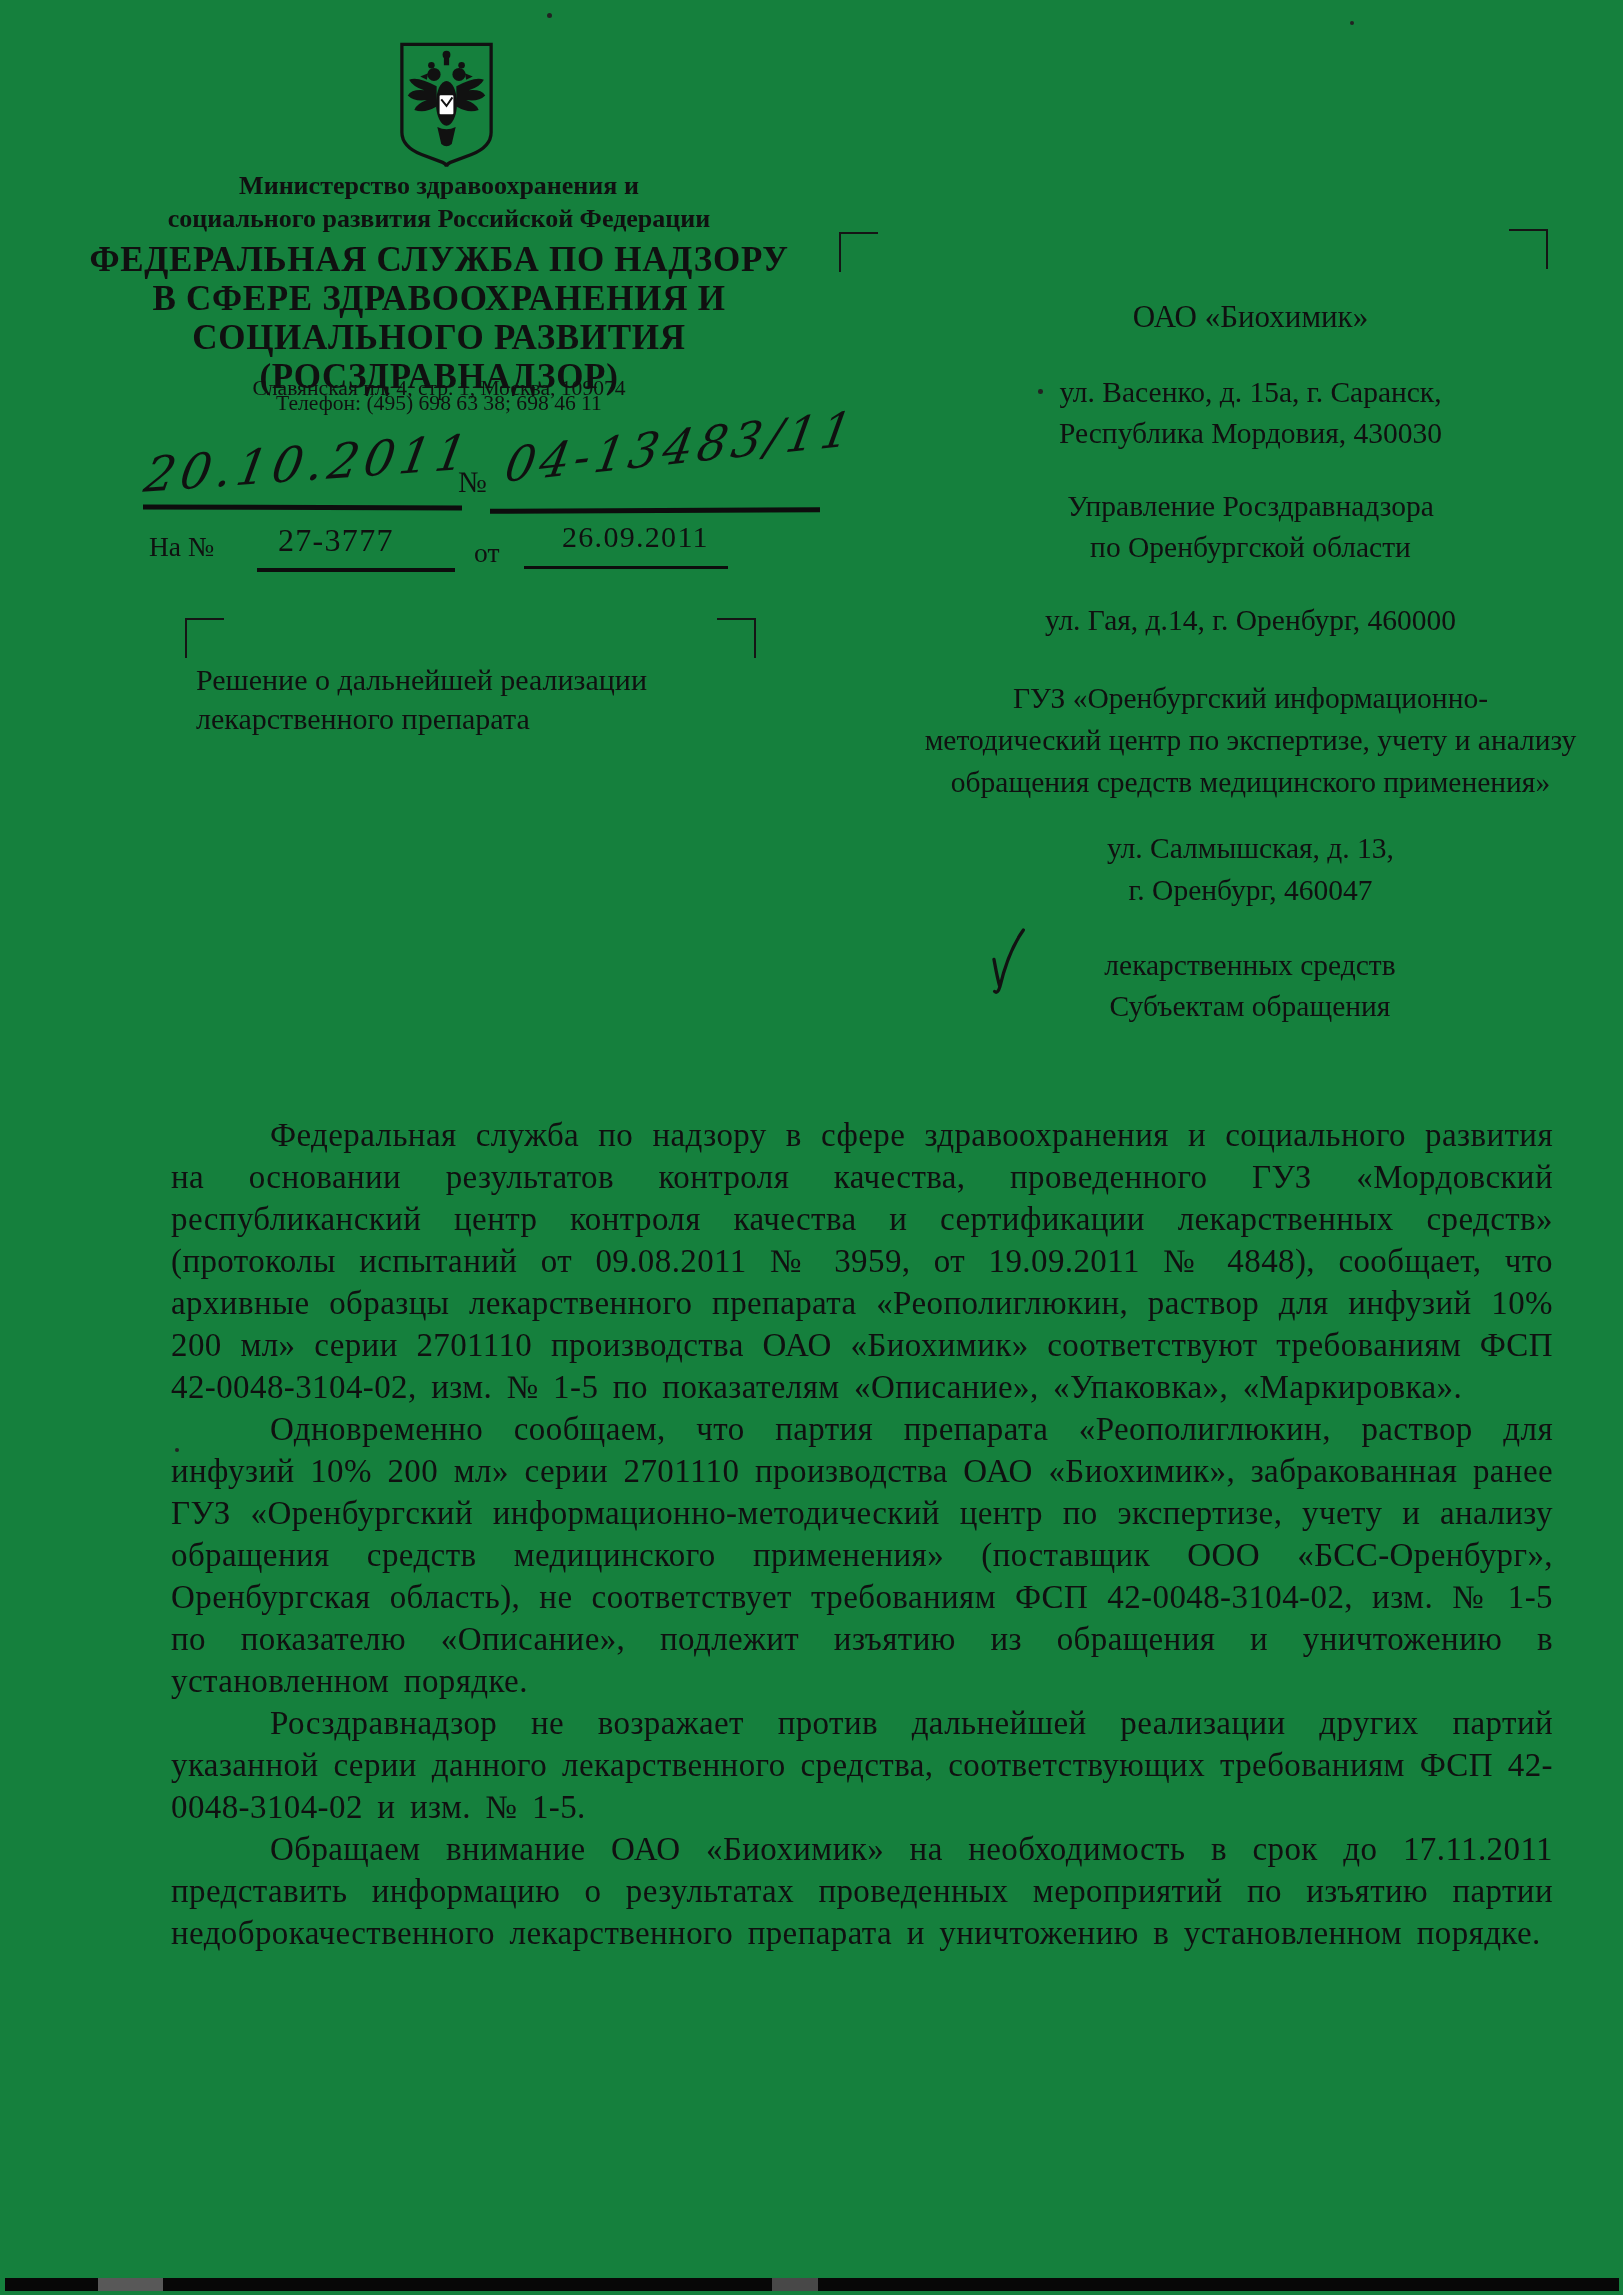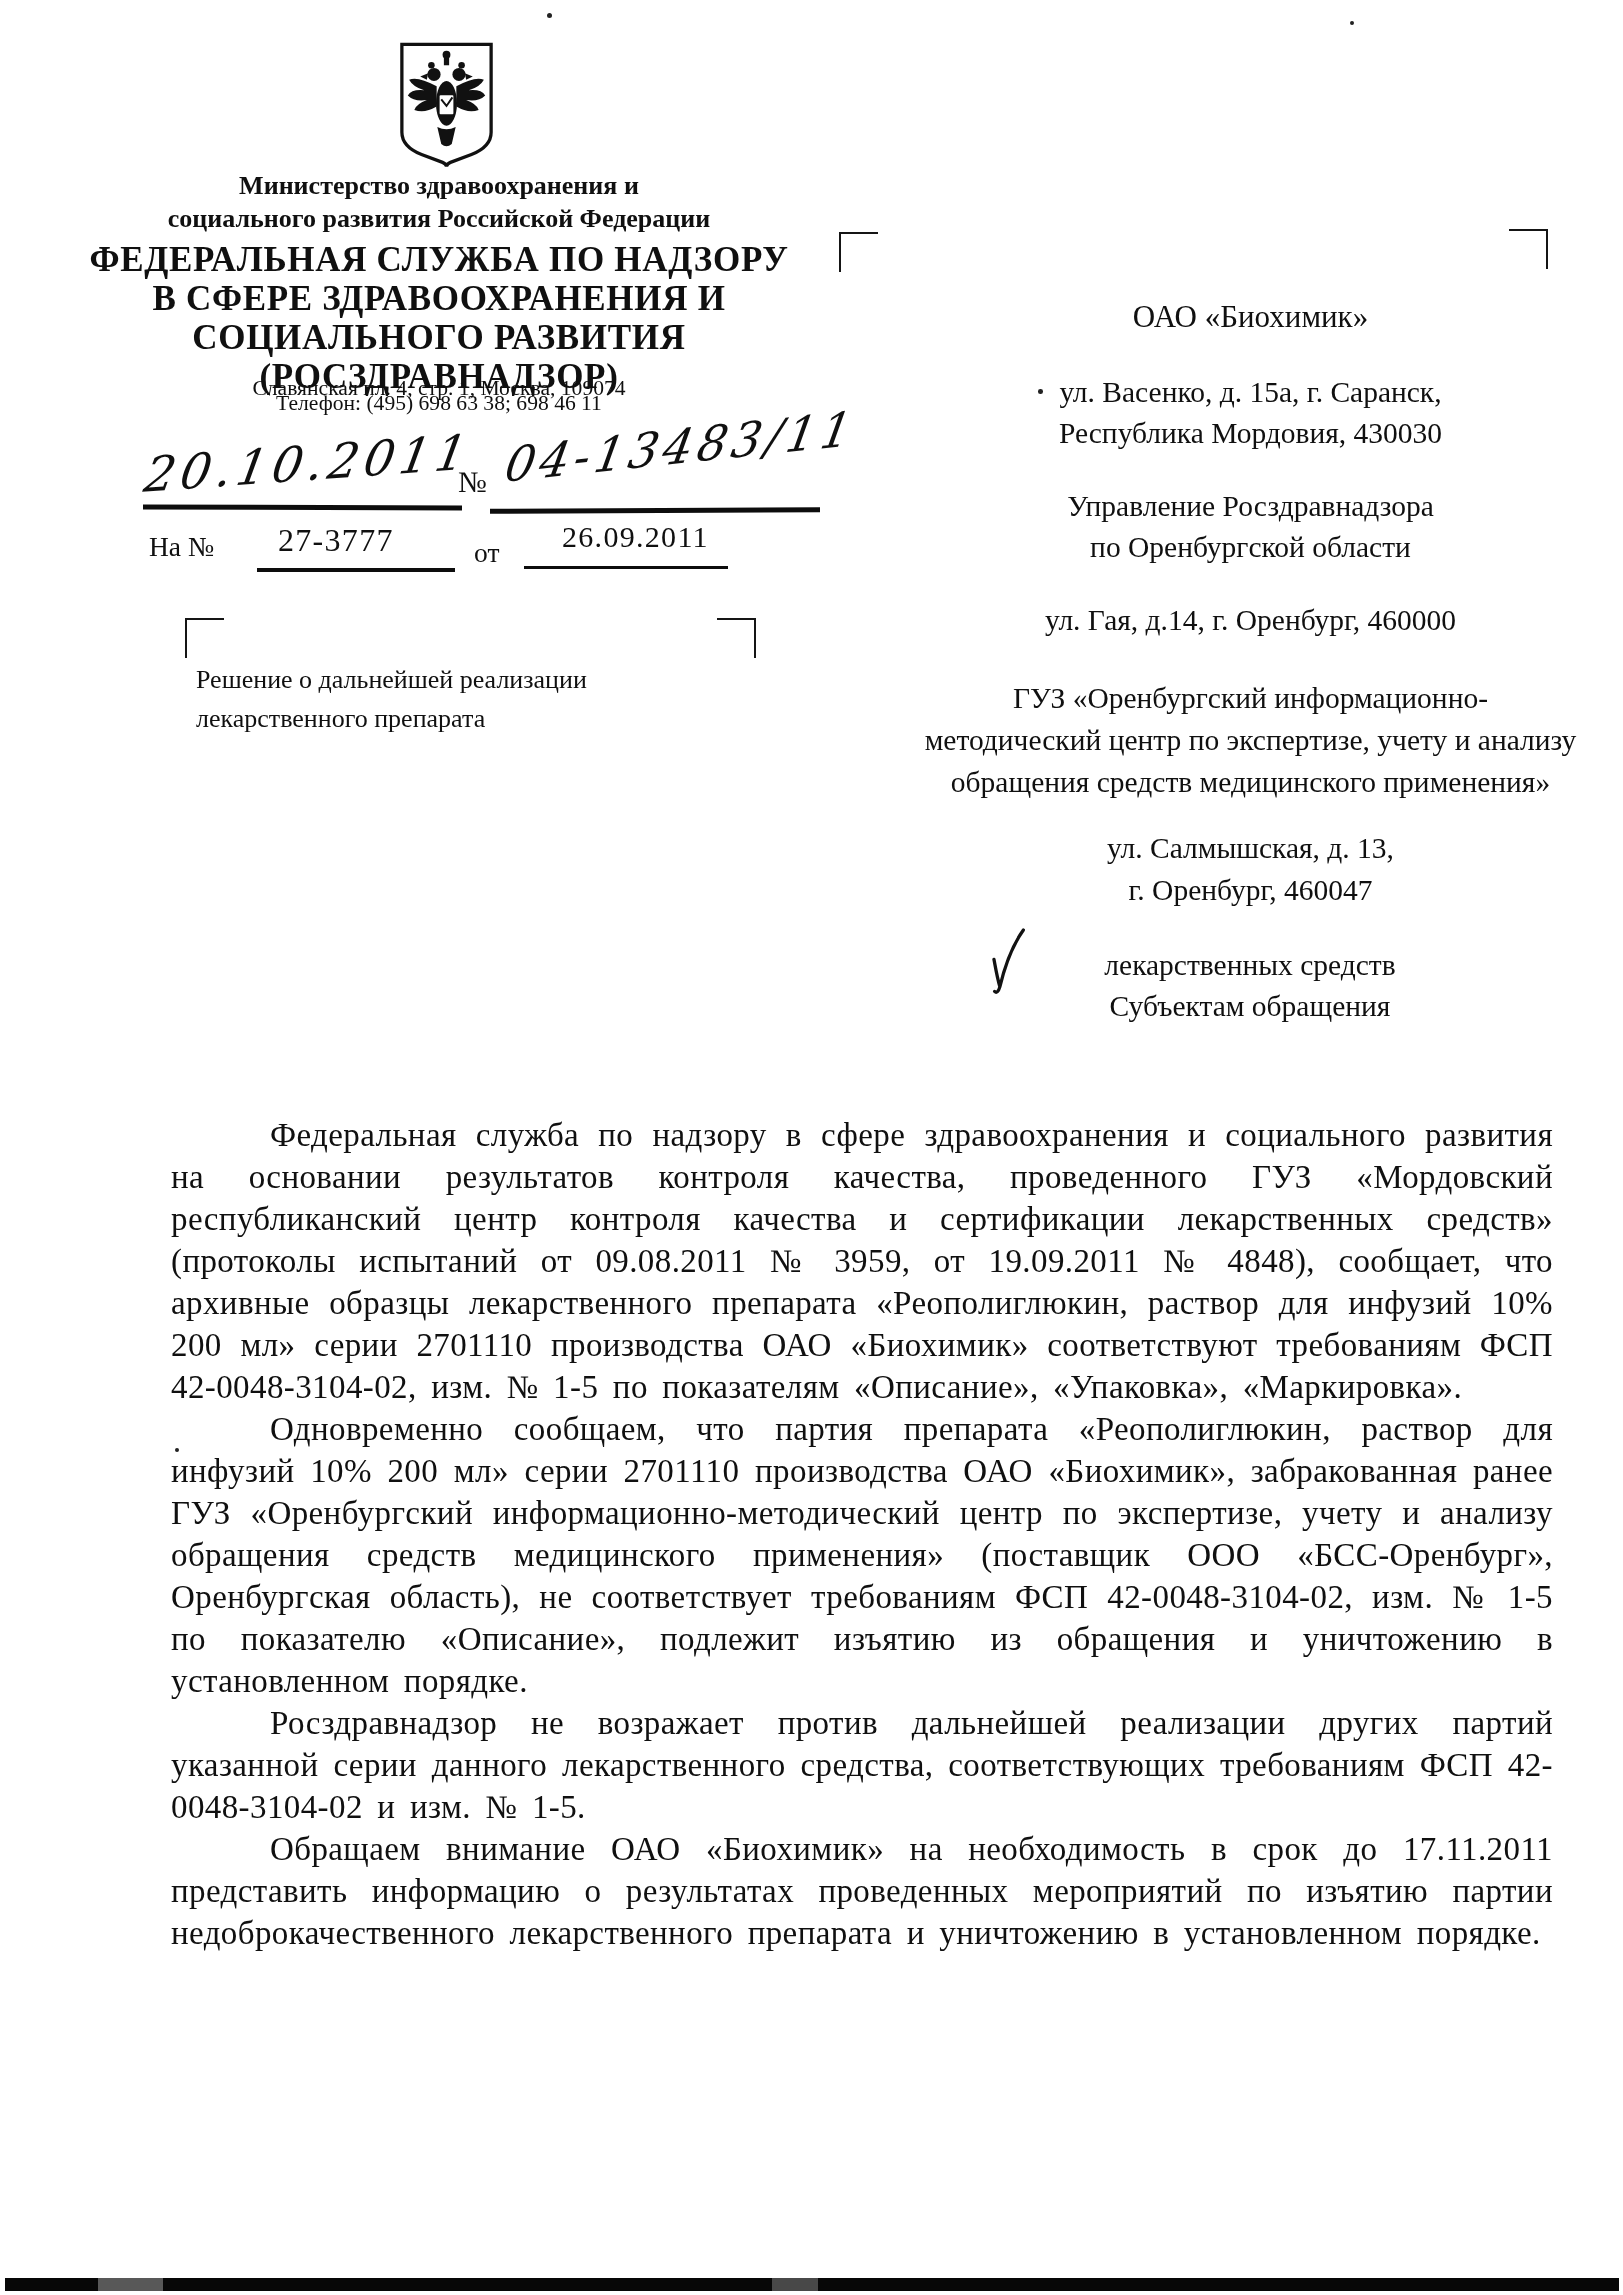"Министерство здравоохранения и" .page { background: #ffffff -> #15803d }
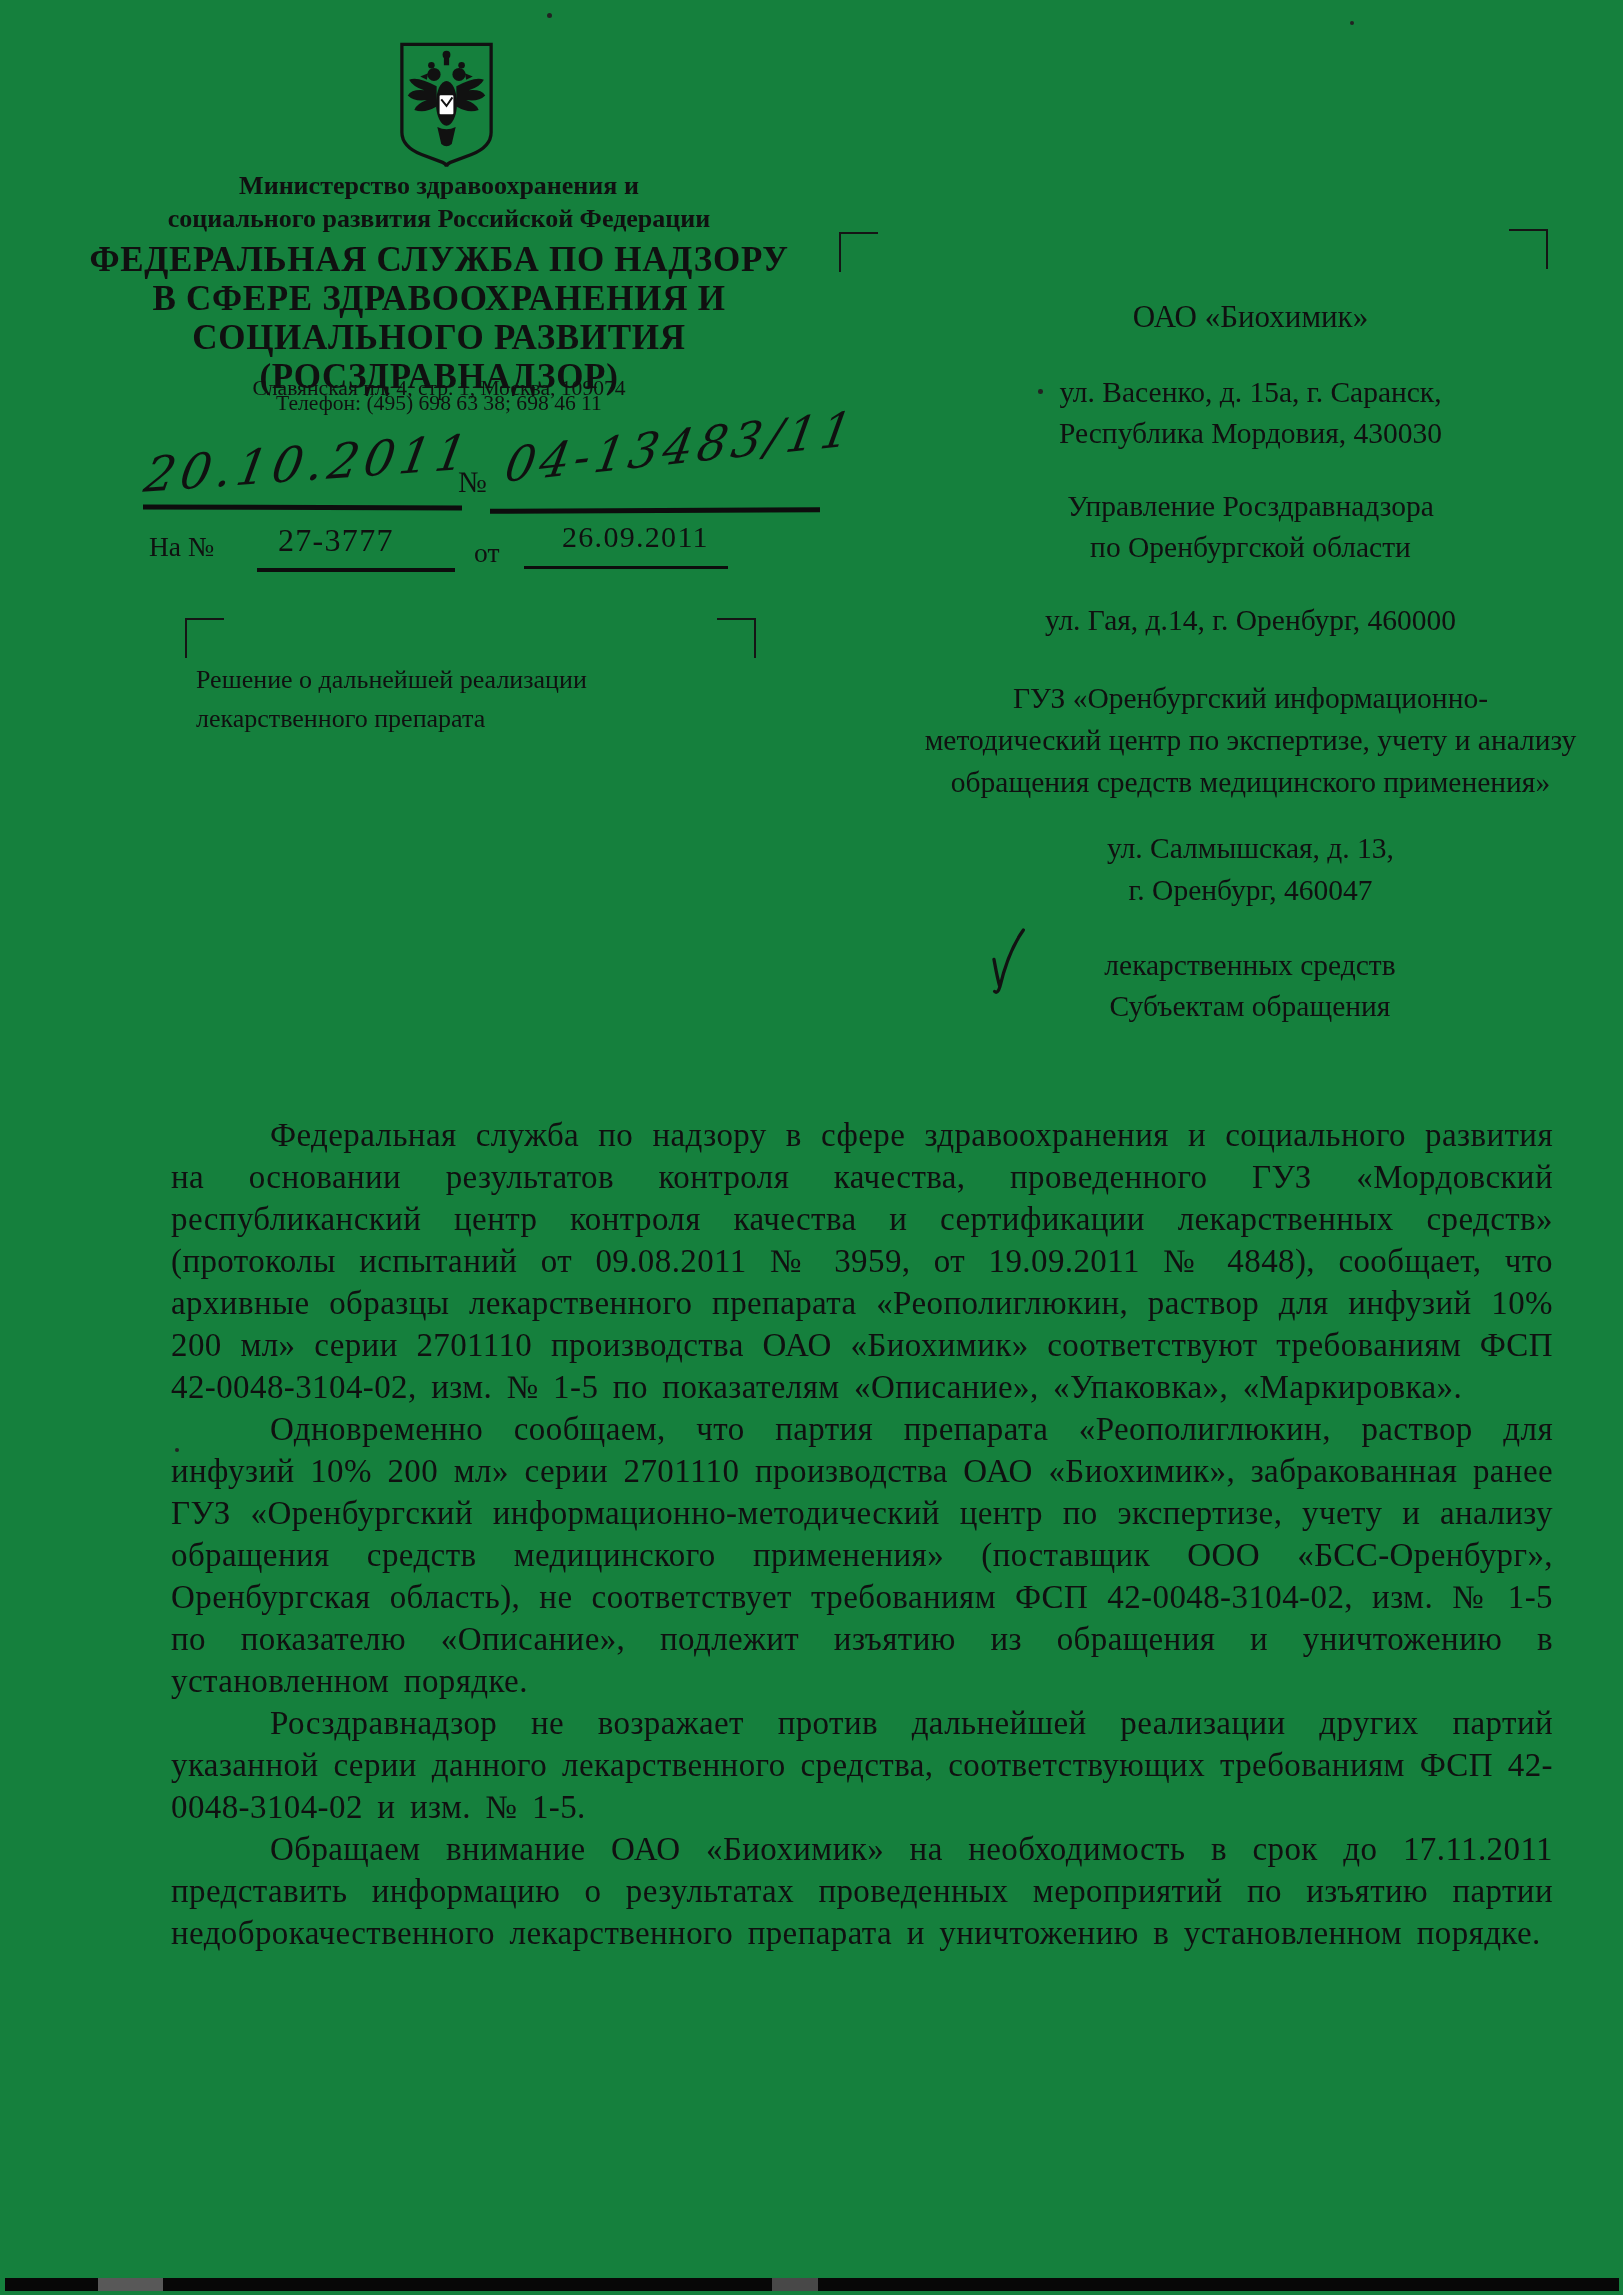"Решение о дальнейшей реализации" .subject { font-size: 26px -> 30px }
